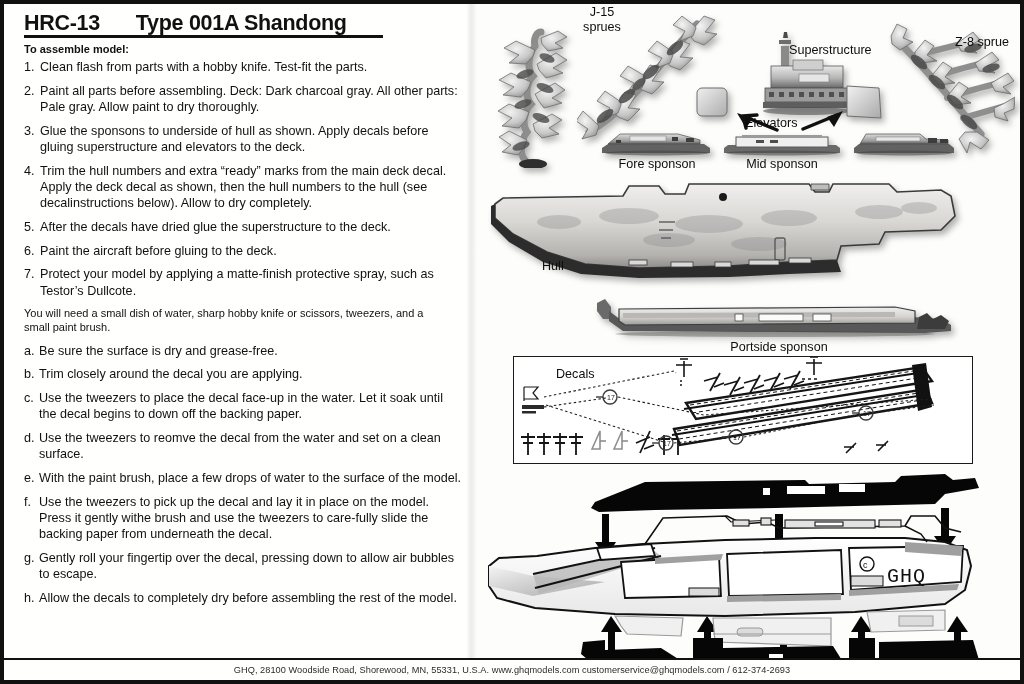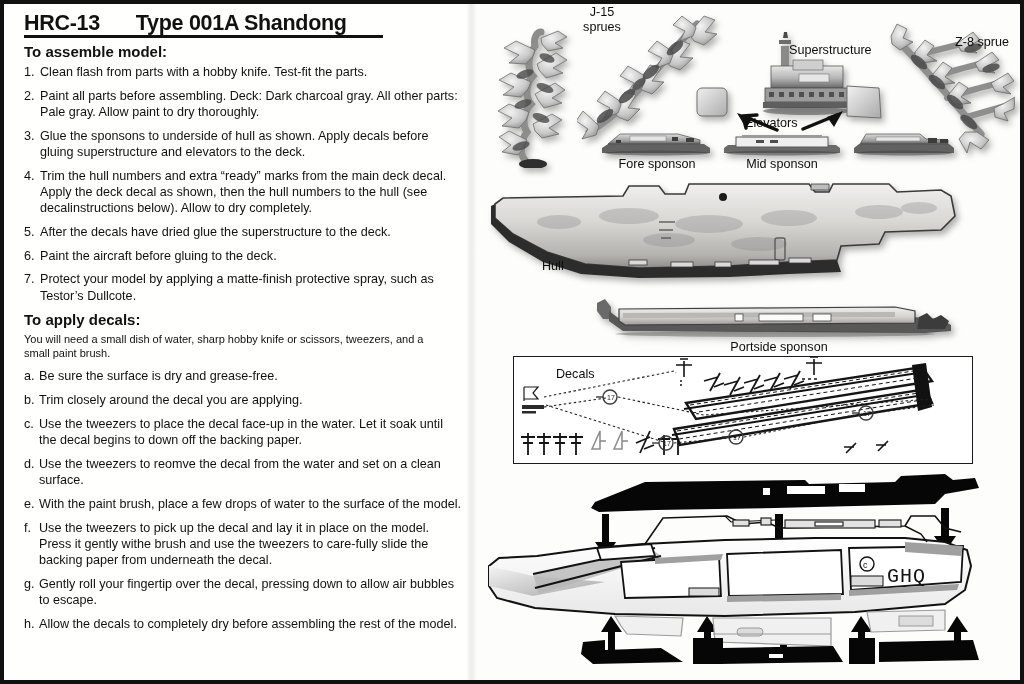"To assemble model:" .sec-head { font-size: 15px -> 11px }
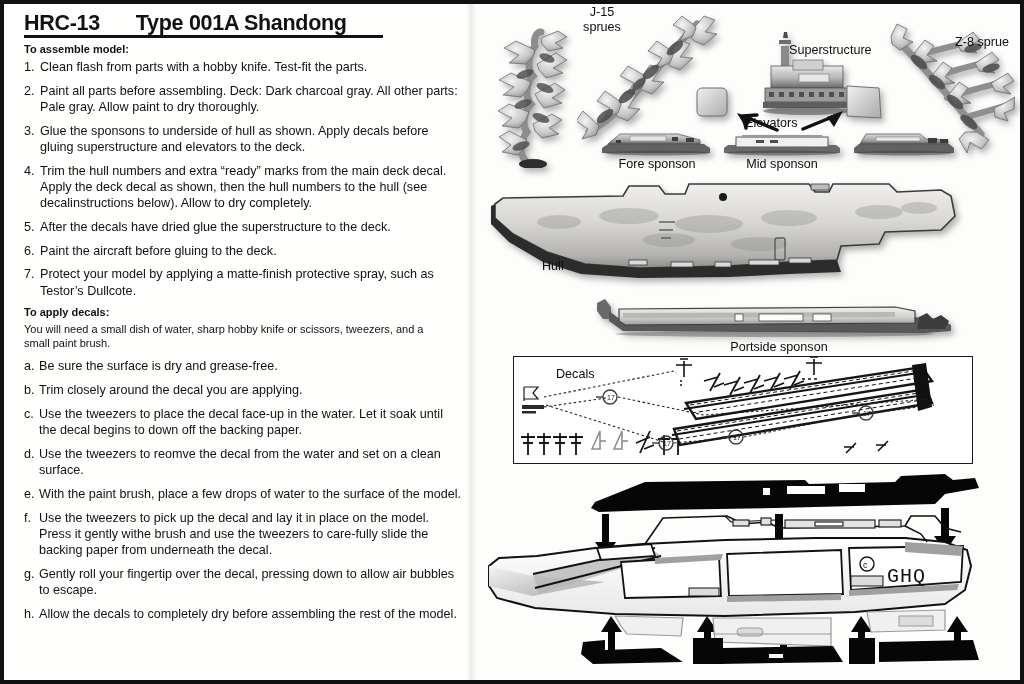"To apply decals:" div.sec-head { html: <div>To apply decals:</div> -> none }
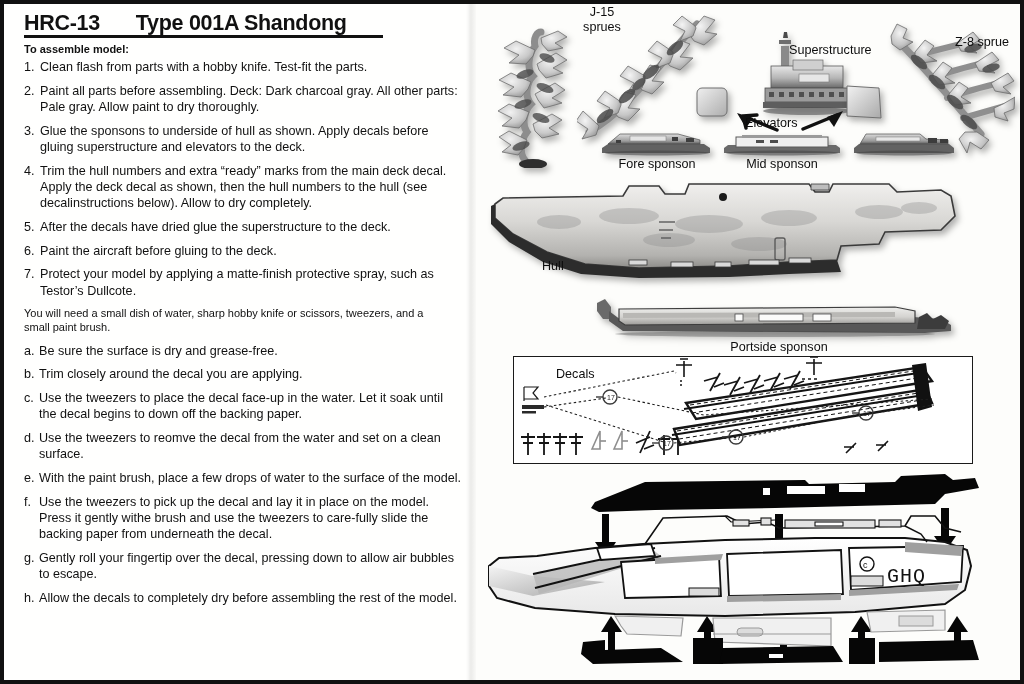"GHQ, 28100 Woodside Road, Shorewood," div { html: none -> <div> <span>GHQ, 28100 Woodside Road, Shorewood, MN, 55331, U.S.A. www.ghqmodels.com customerservice@ghqmodels.com / 612-374-2693</span> </div> }
